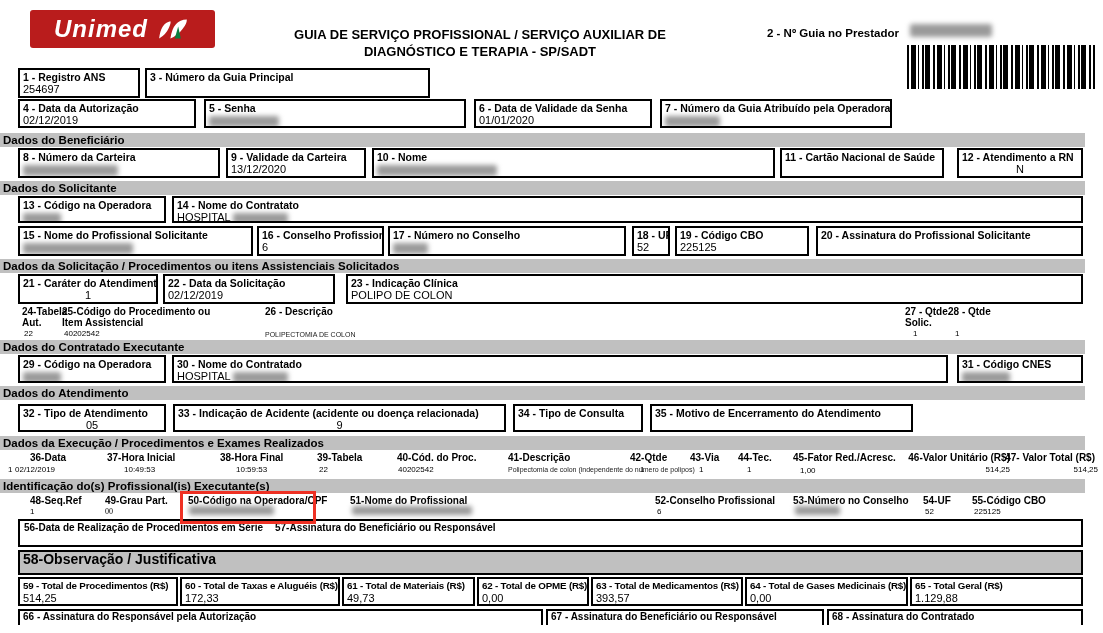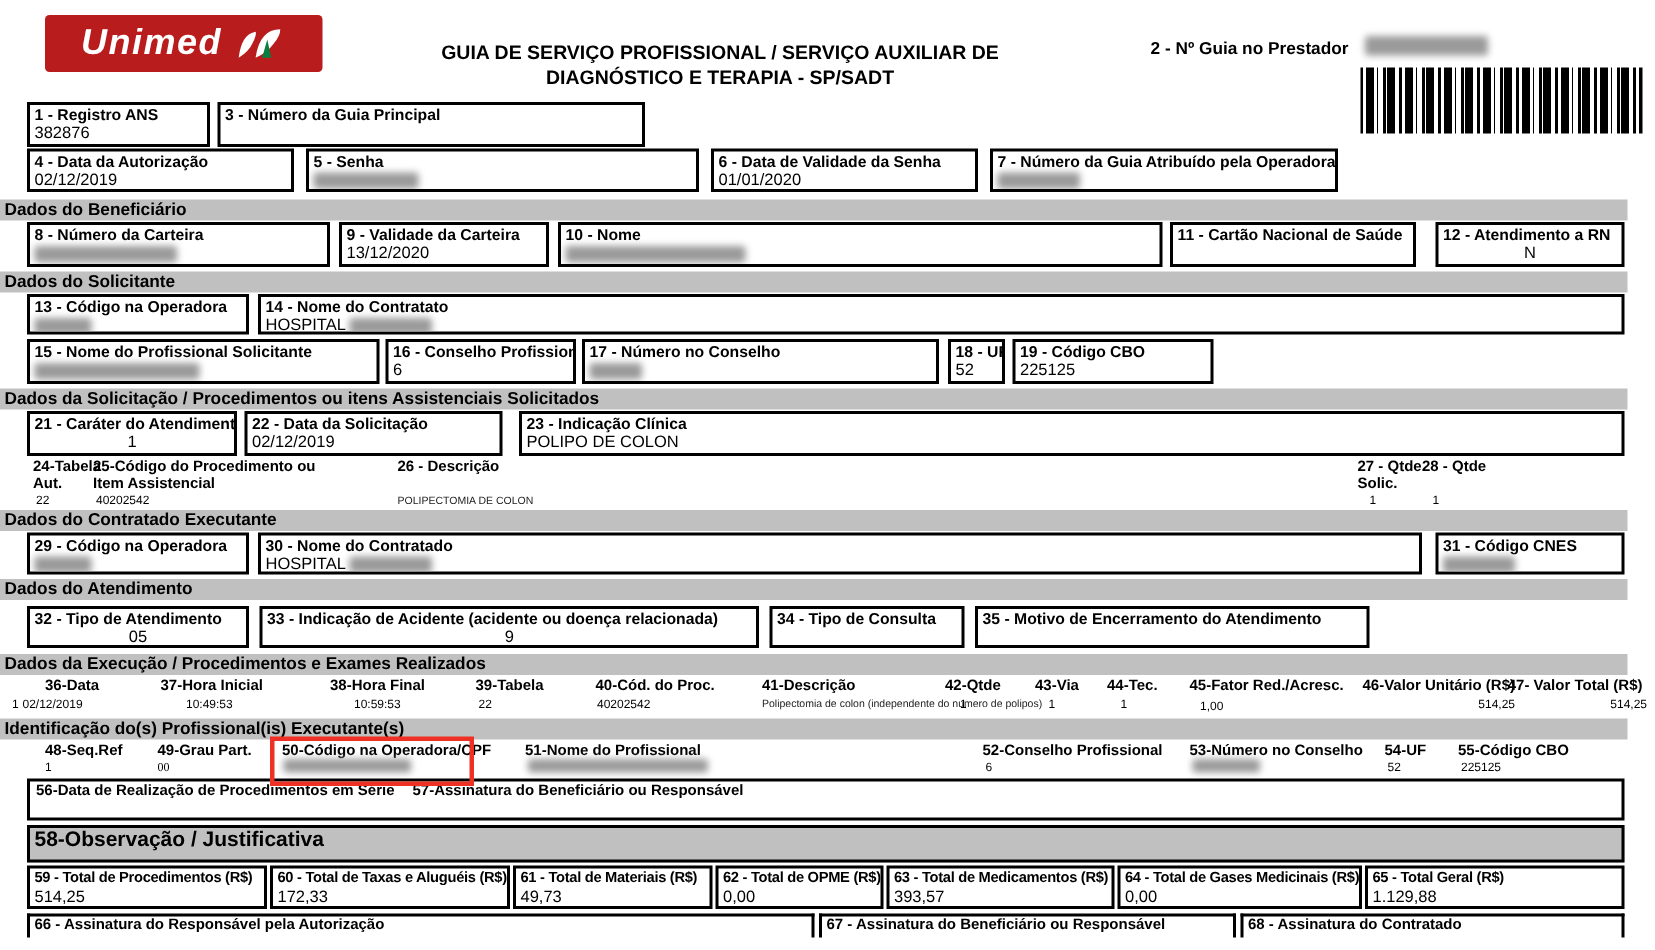"382876" div.val { text: 382876 -> 254697 }
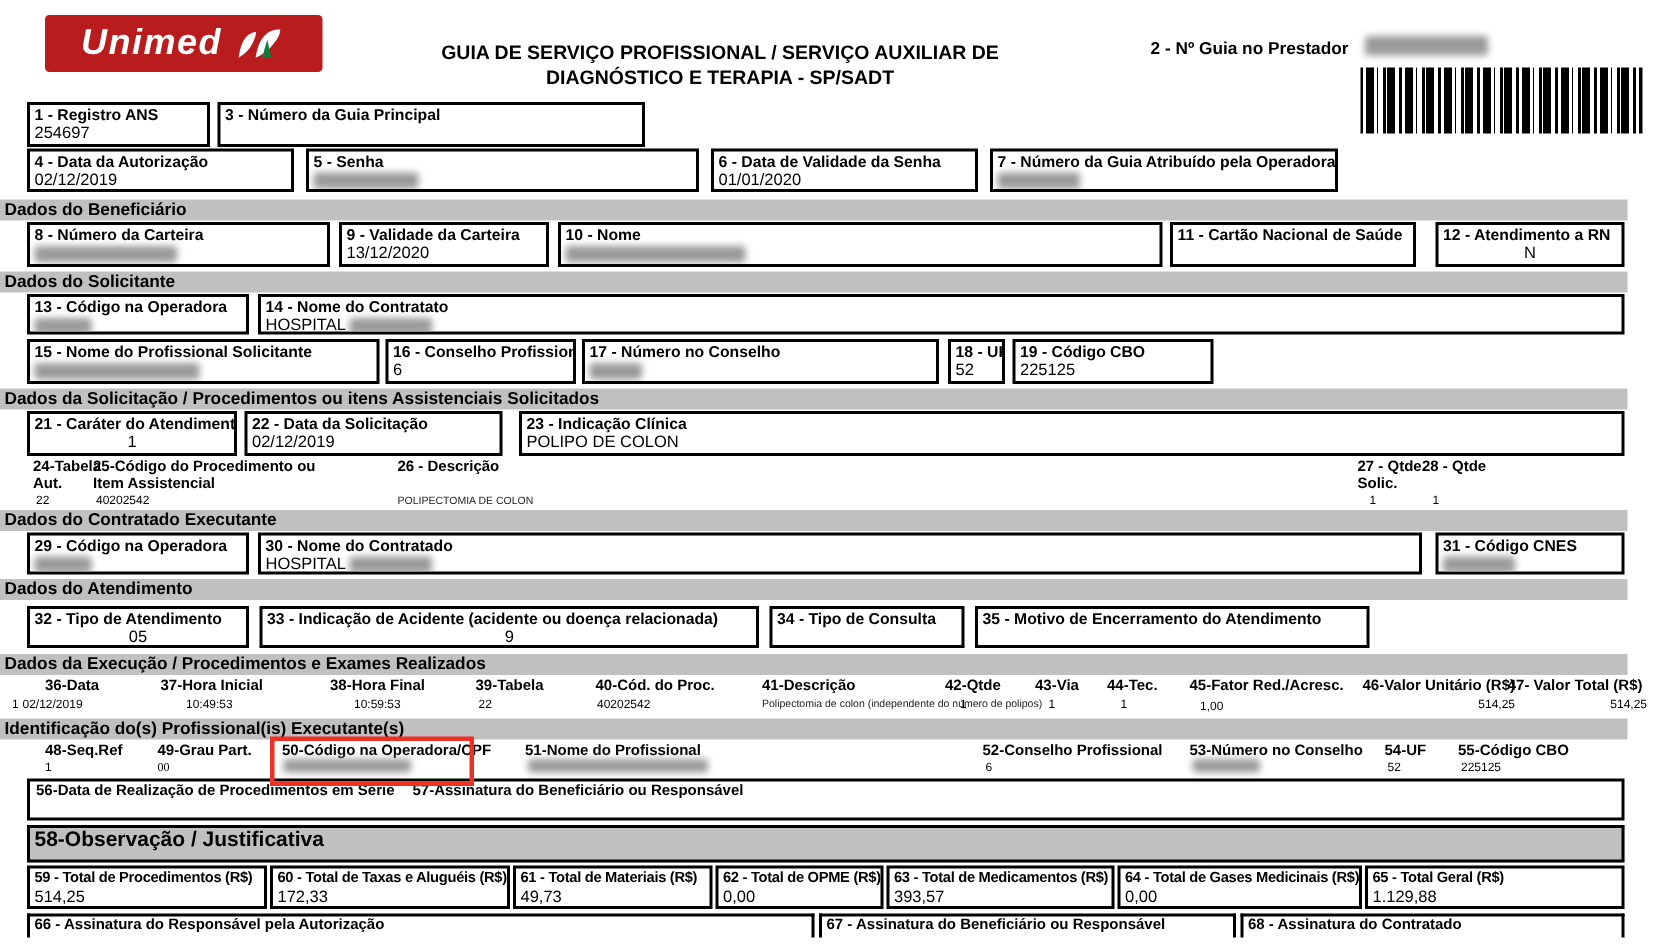"20 - Assinatura do Profissional" div.box { html: none -> <div> <div>20 - Assinatura do Profissional Solicitante</div> <div></div> </div> }
